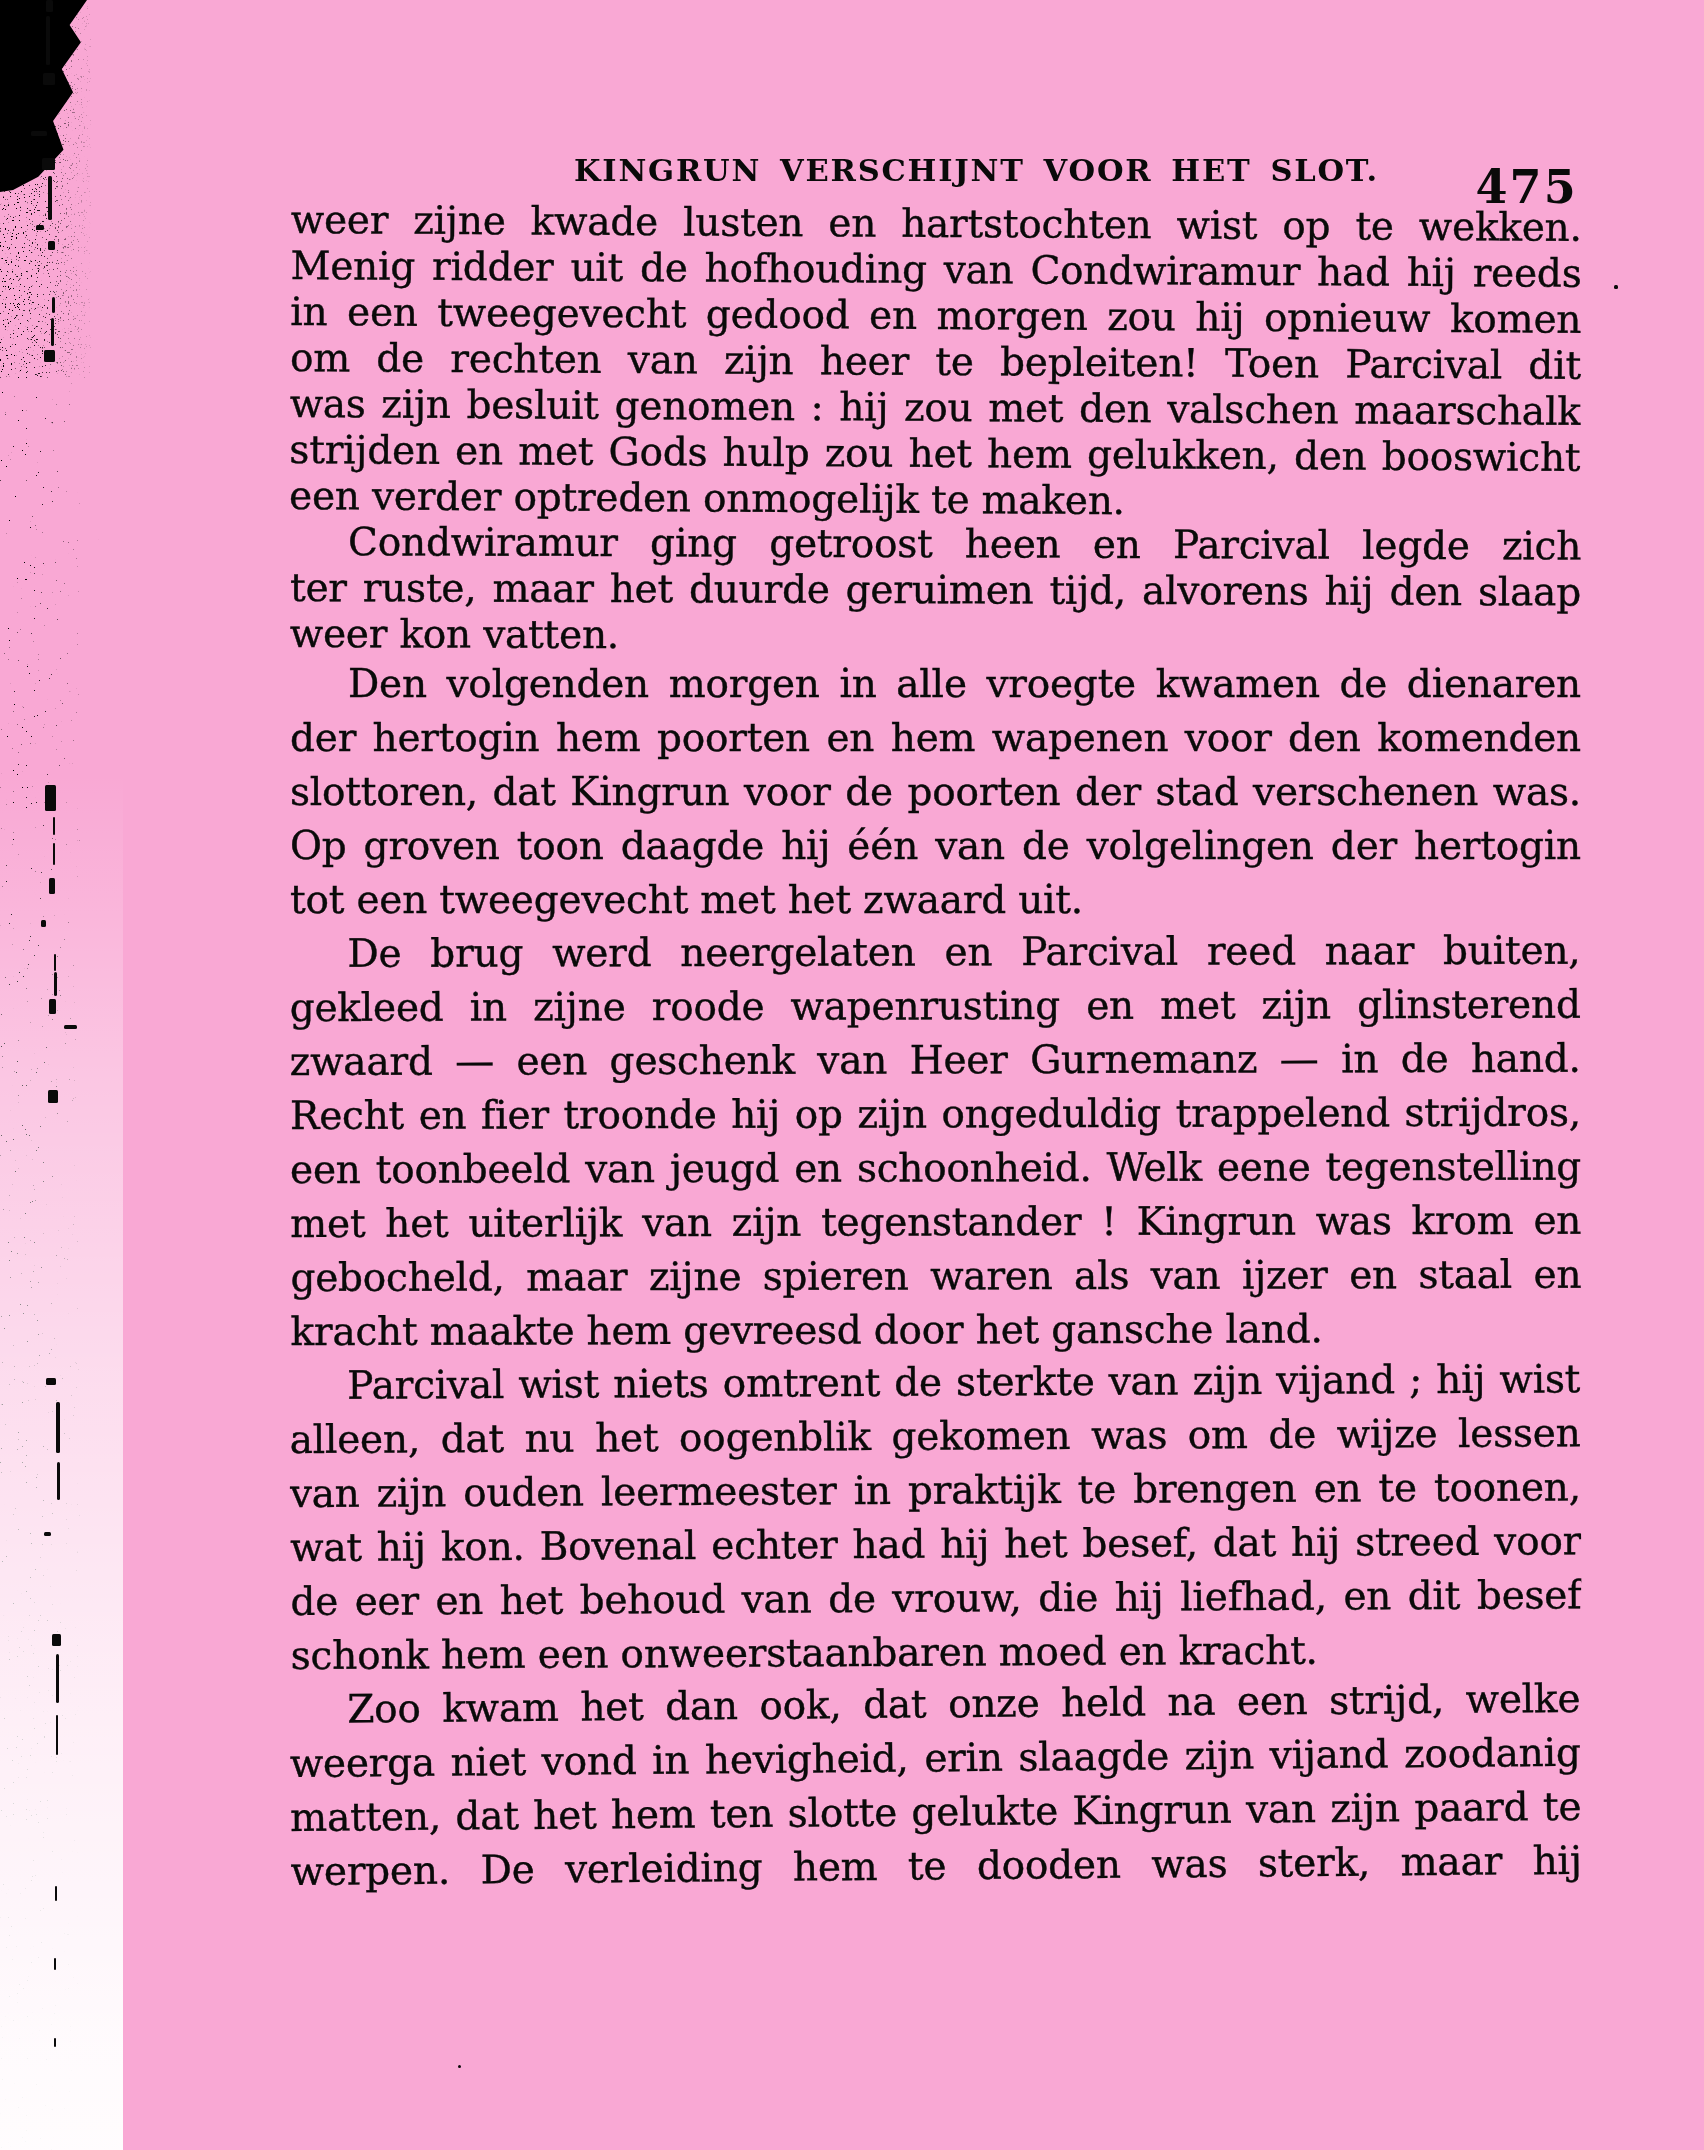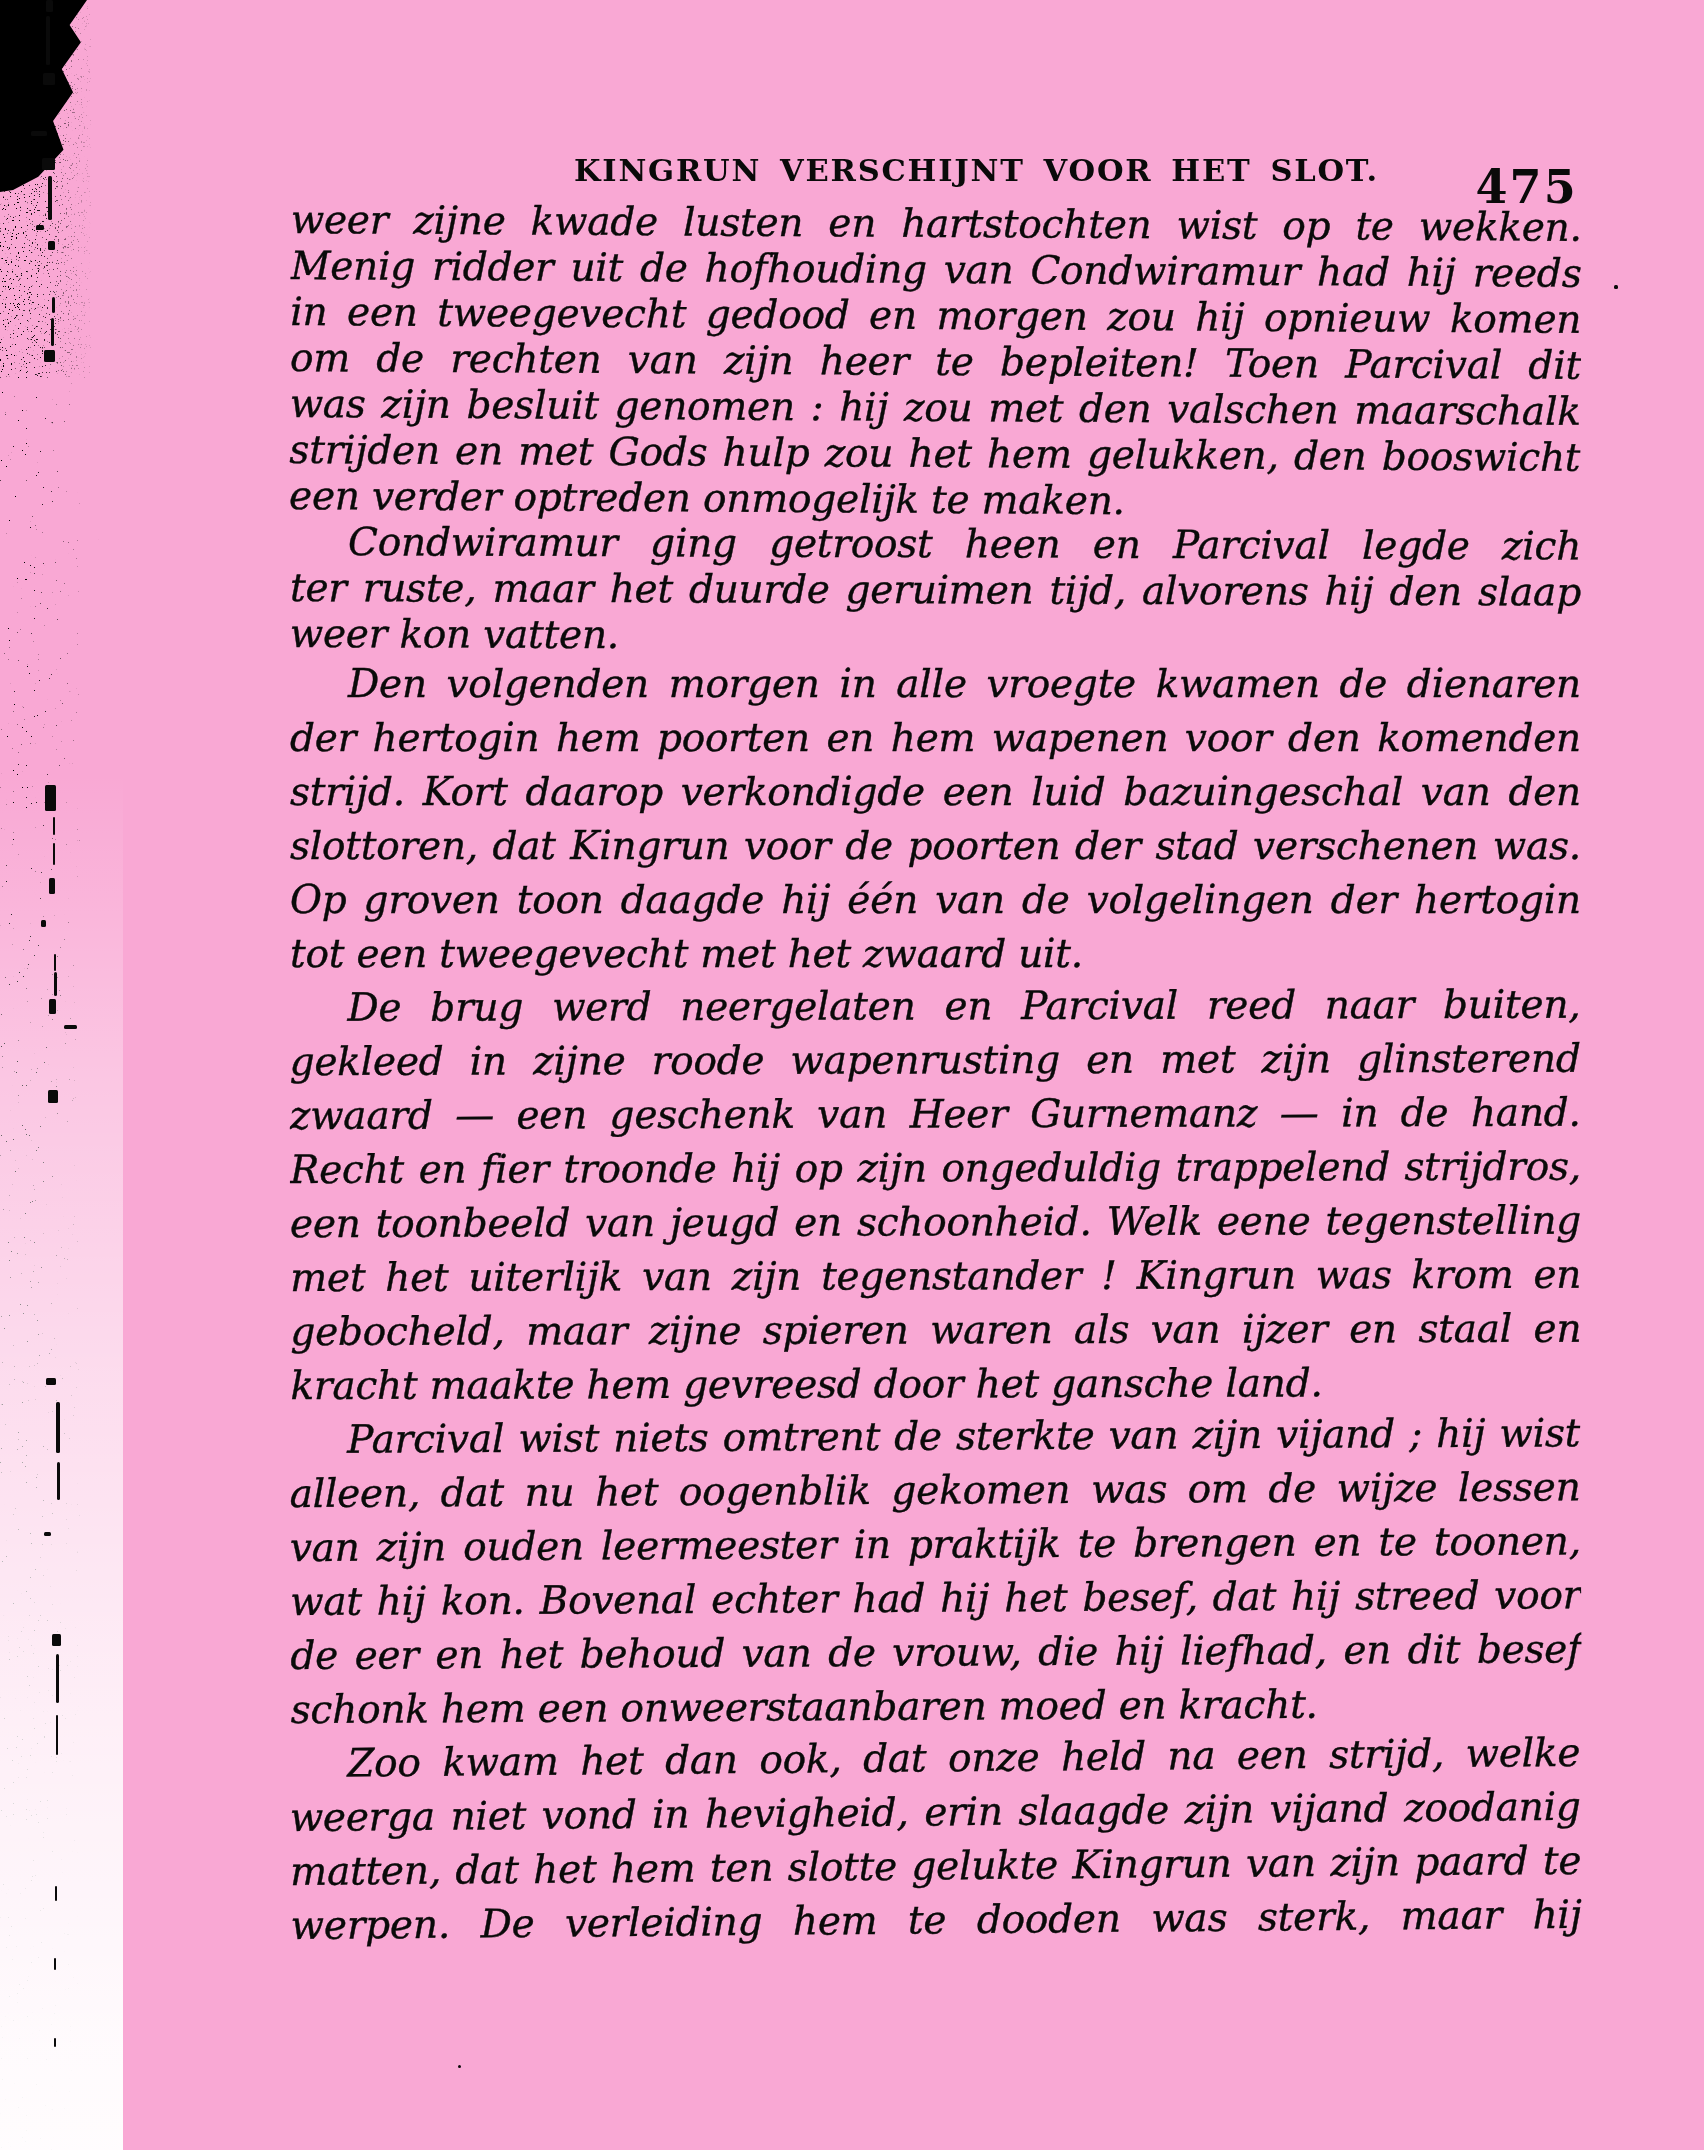"weer zijne kwade lusten en" .text-block { font-style: italic -> none }
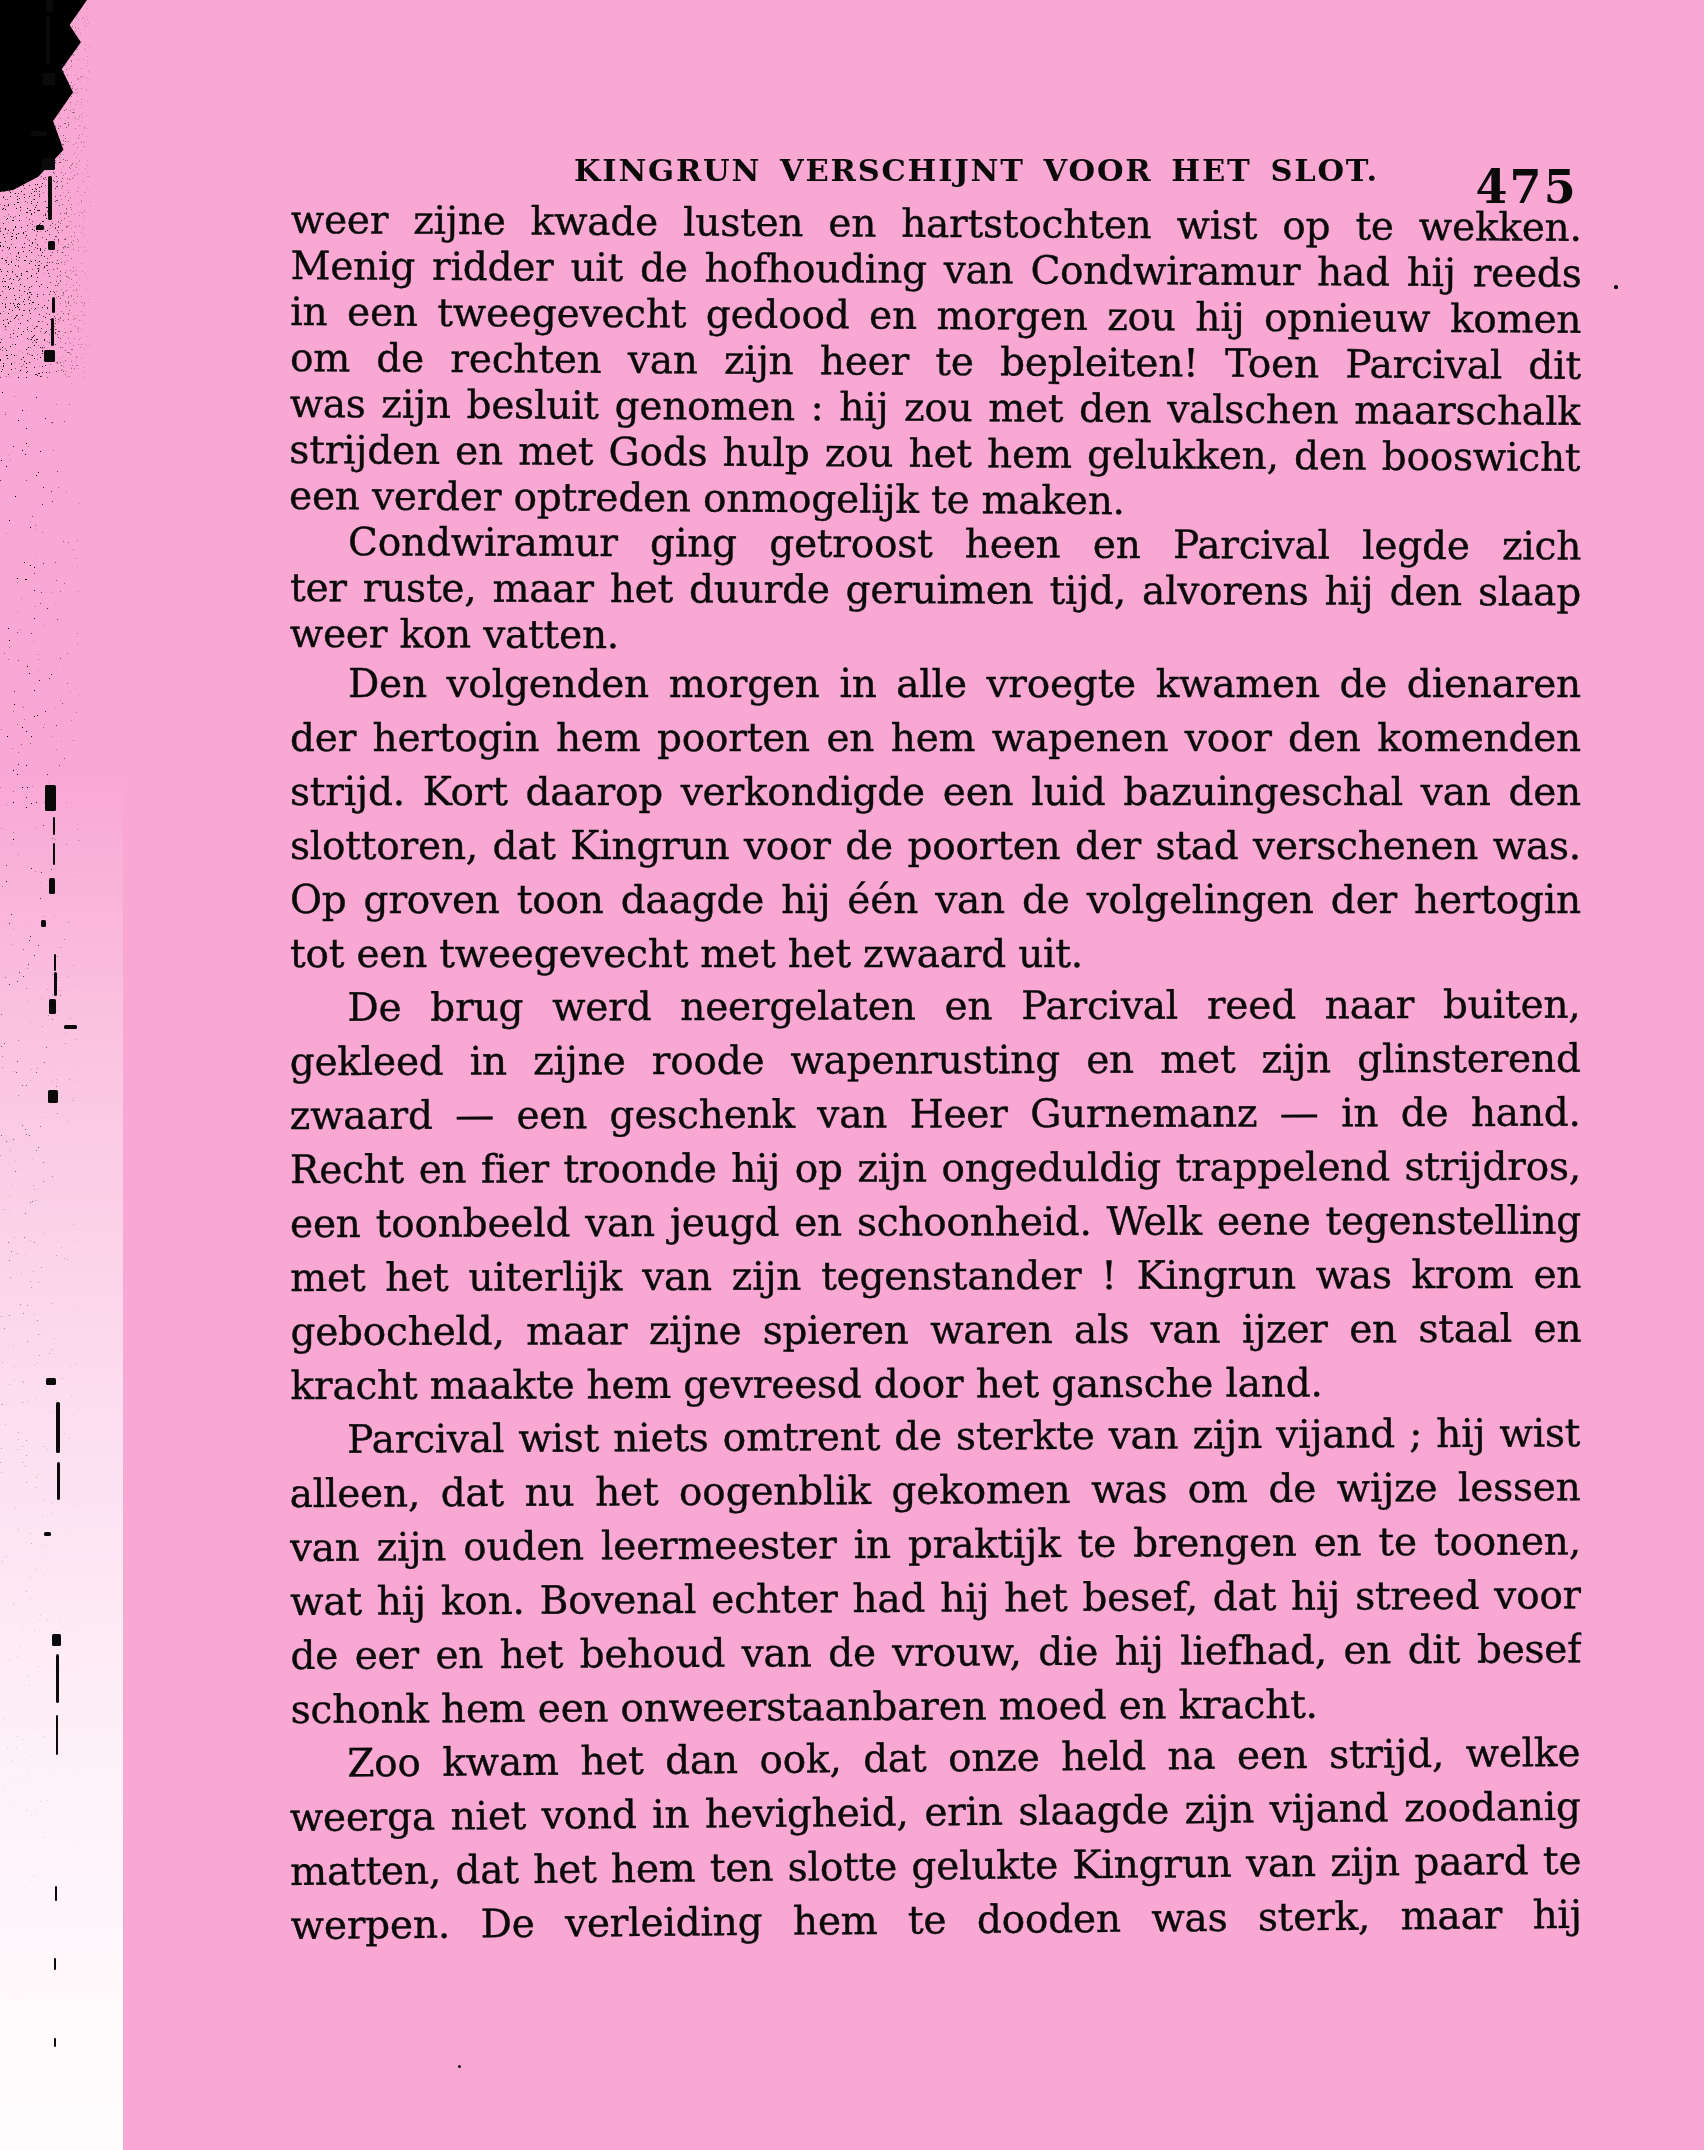"strijd. Kort daarop verkondigde een" div.line { html: <div>strijd. Kort daarop verkondigde een luid bazuingeschal van den</div> -> none }
